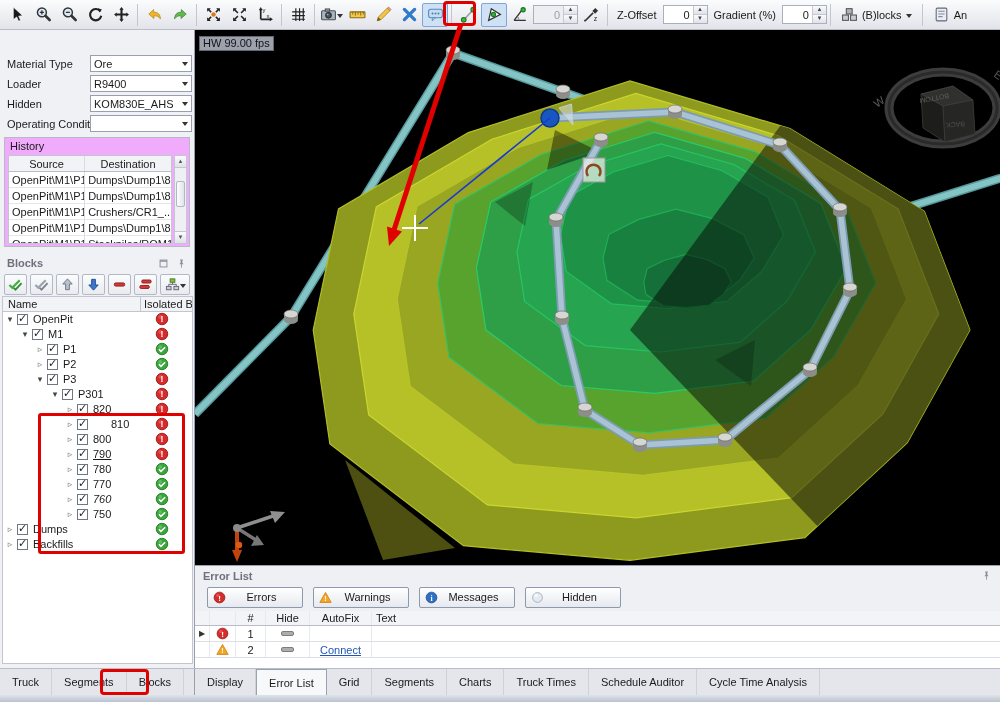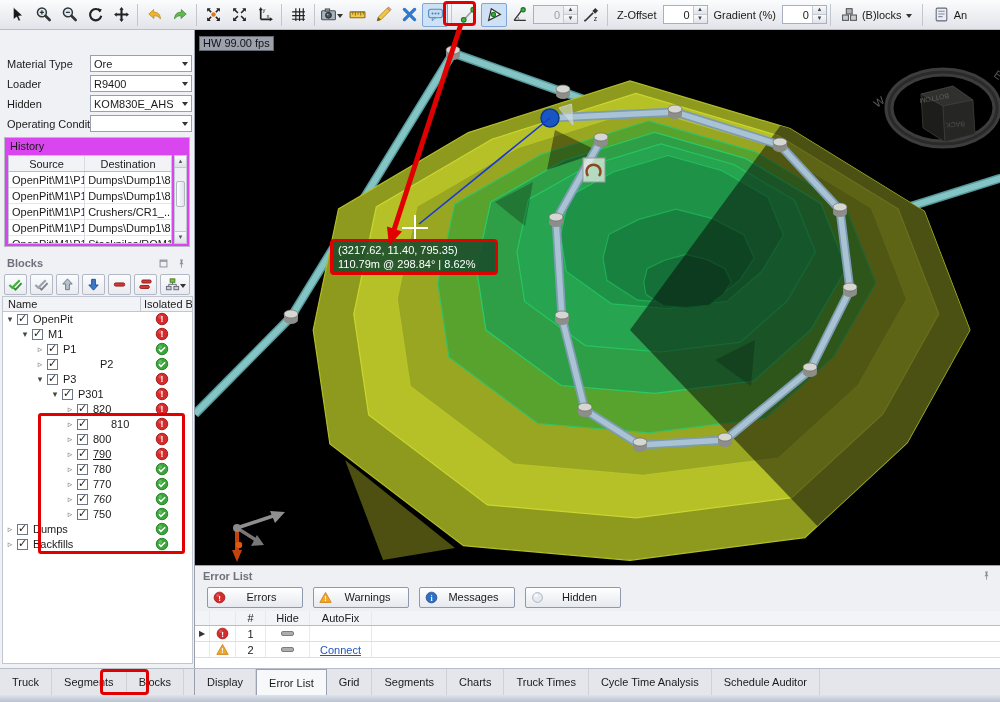"History" #history-box { background: #d946ef -> #f0abfc }
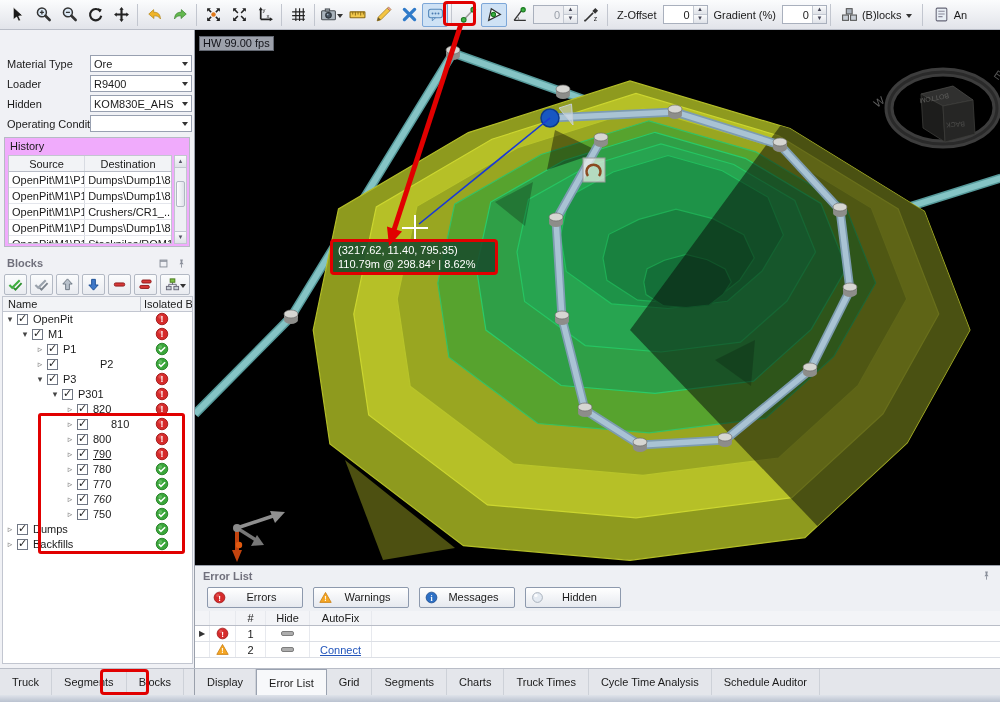"(3217.62, 11.40, 795.35)" div { html: <div> <div>(3217.62, 11.40, 795.35)</div> <div>110.79m @ 298.84° | 8.62%</div> </div> -> none }
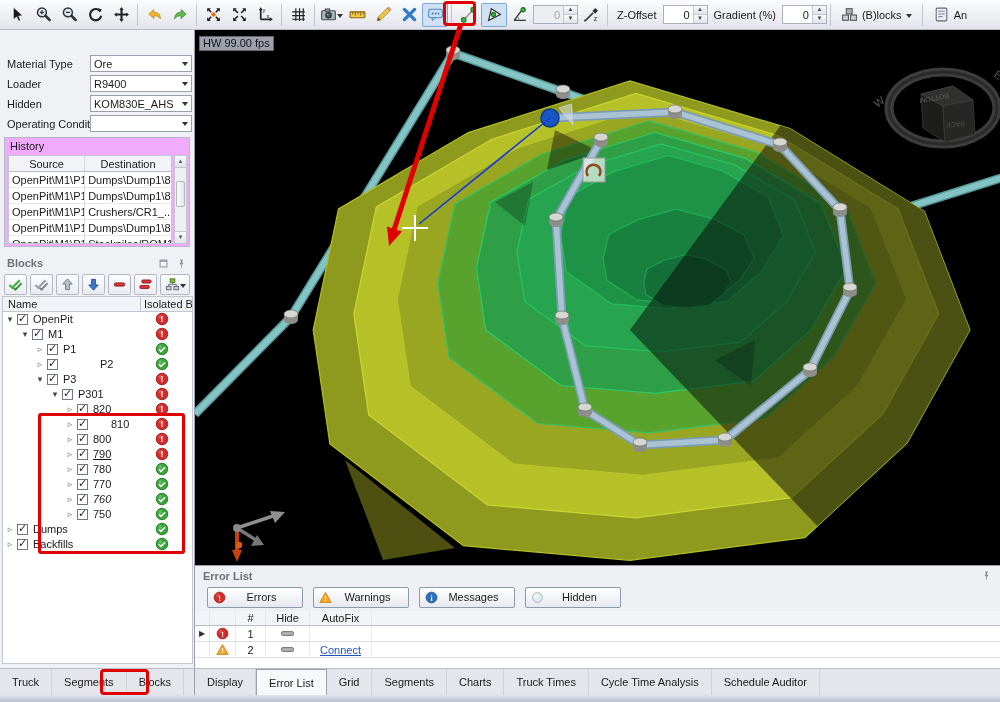"P2" span.tlabel { margin-left: 37px -> none }
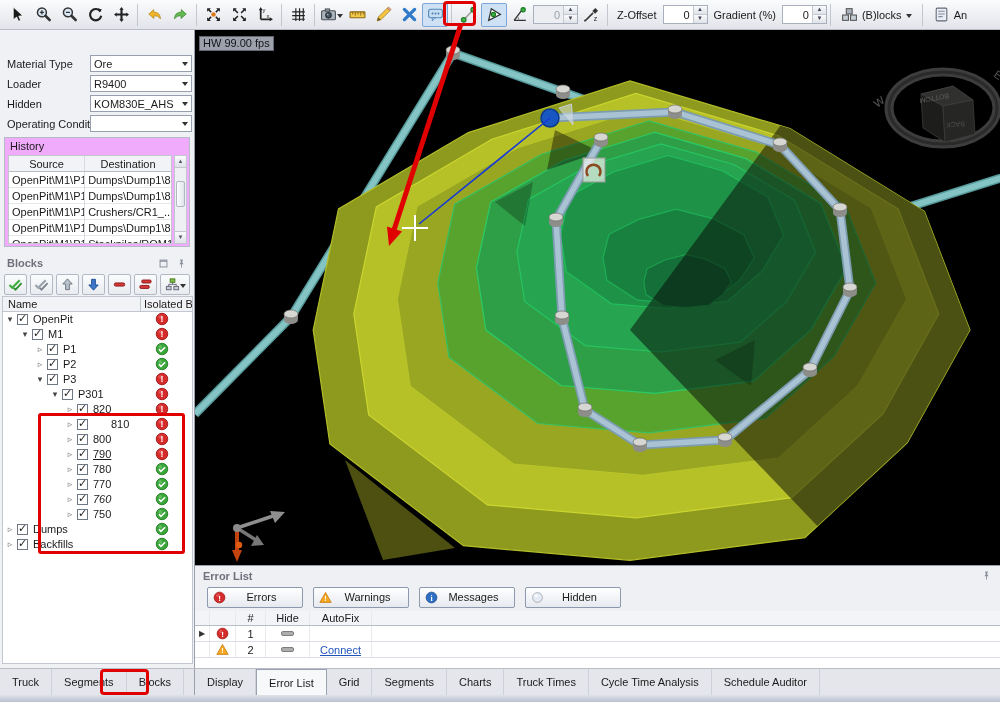"Text" div.ecell { html: none -> <div>Text</div> }
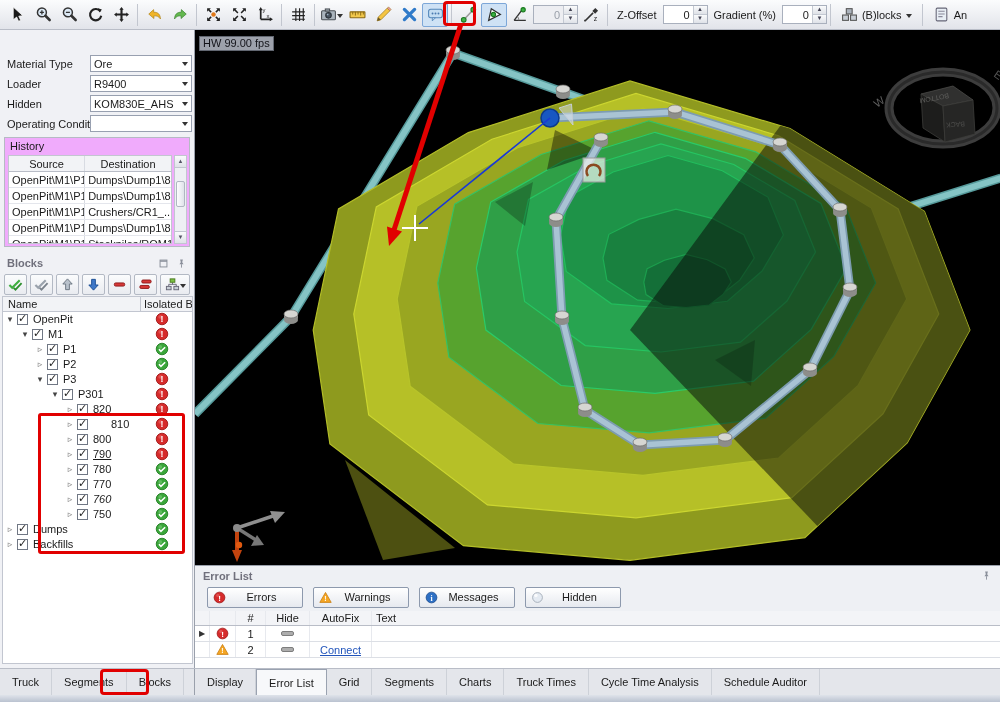"Cycle Time Analysis" div.tab { order: before "Schedule Auditor" -> after "Schedule Auditor" }
